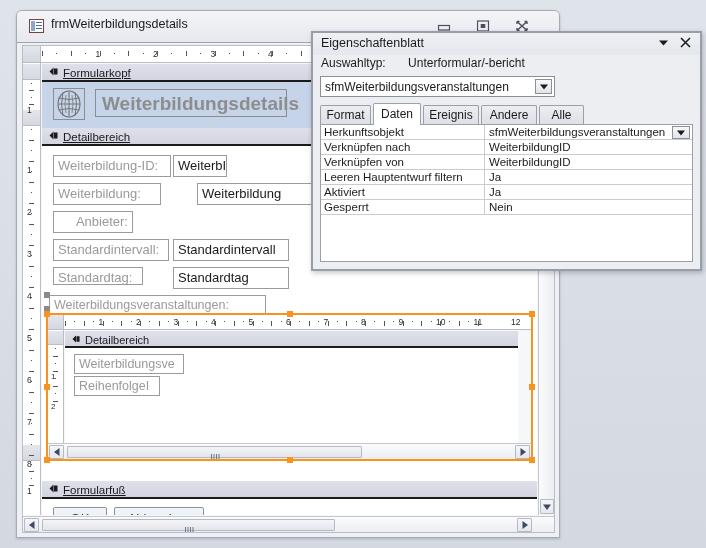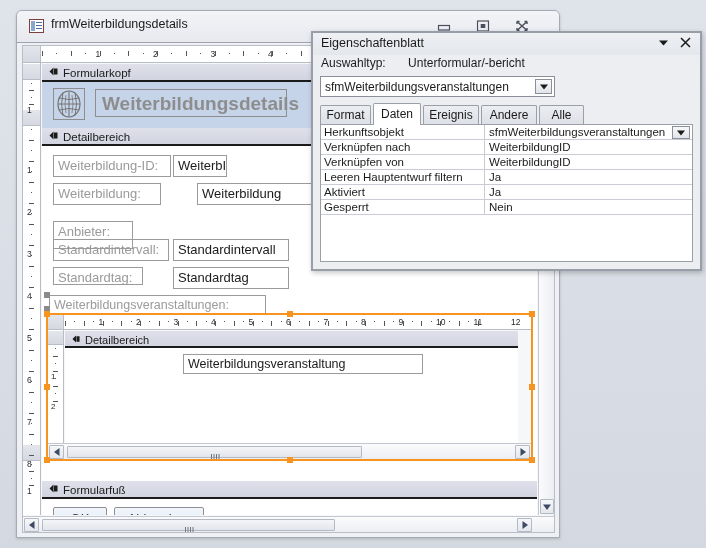"Formularkopf" .canvas { text-decoration: none -> underline }
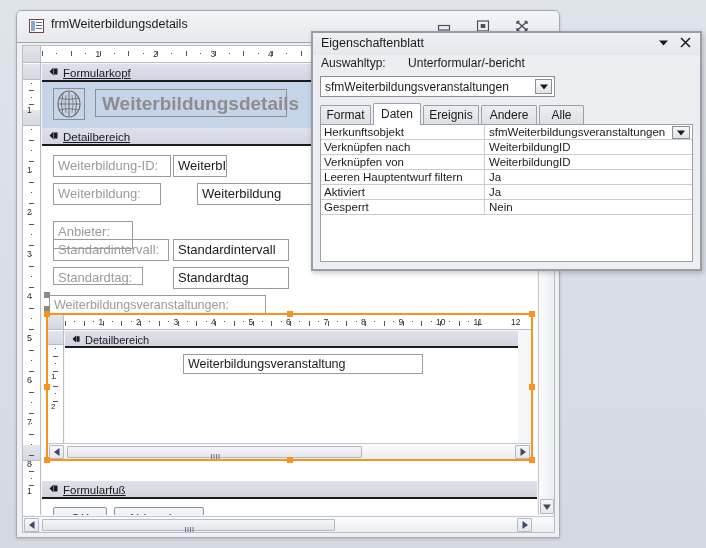"Anbieter:" div.lbl { height: 28px -> 22px; text-align: none -> right; top: 75px -> 65px }
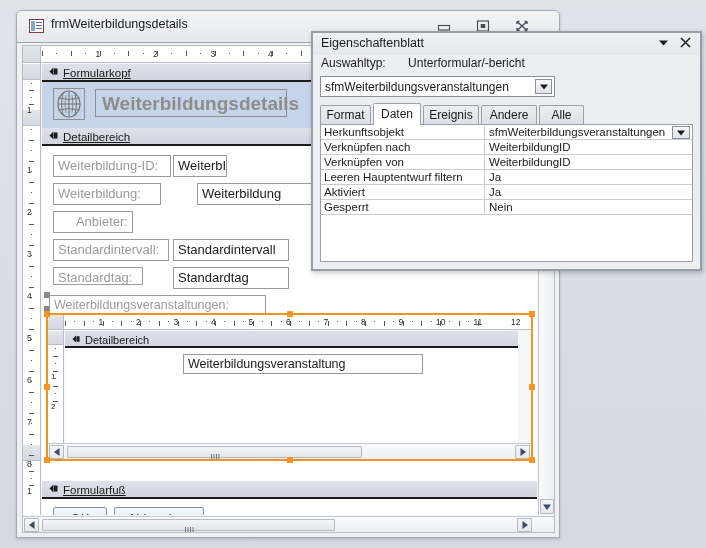"Weiterbildungsve" div.lbl { html: none -> <div>Weiterbildungsve</div> }
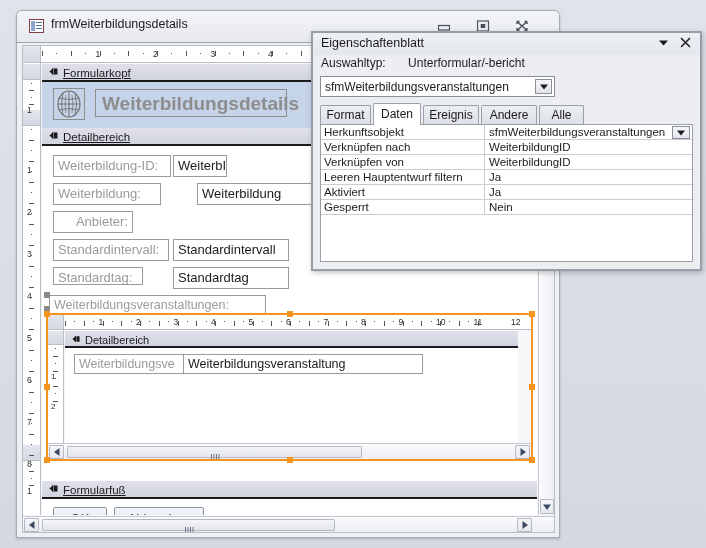"Weiterbildungsveranstaltung" div.txt { html: <div>Weiterbildungsveranstaltung</div> -> none }
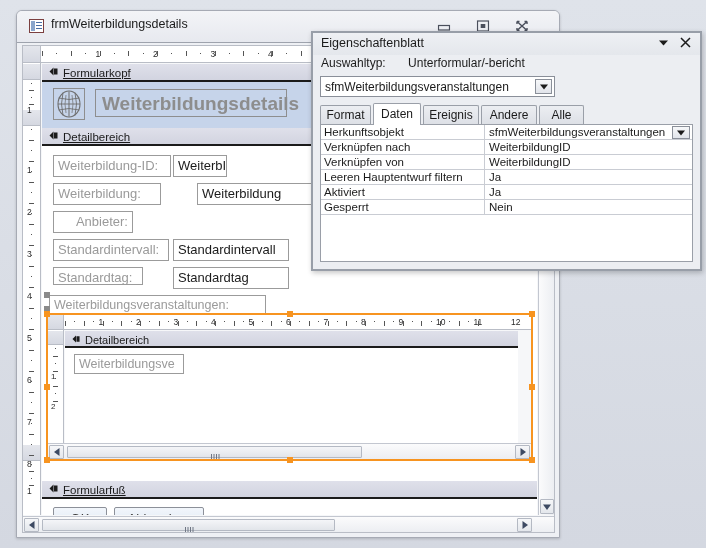"ReihenfolgeI" div.lbl { html: none -> <div>ReihenfolgeI</div> }
